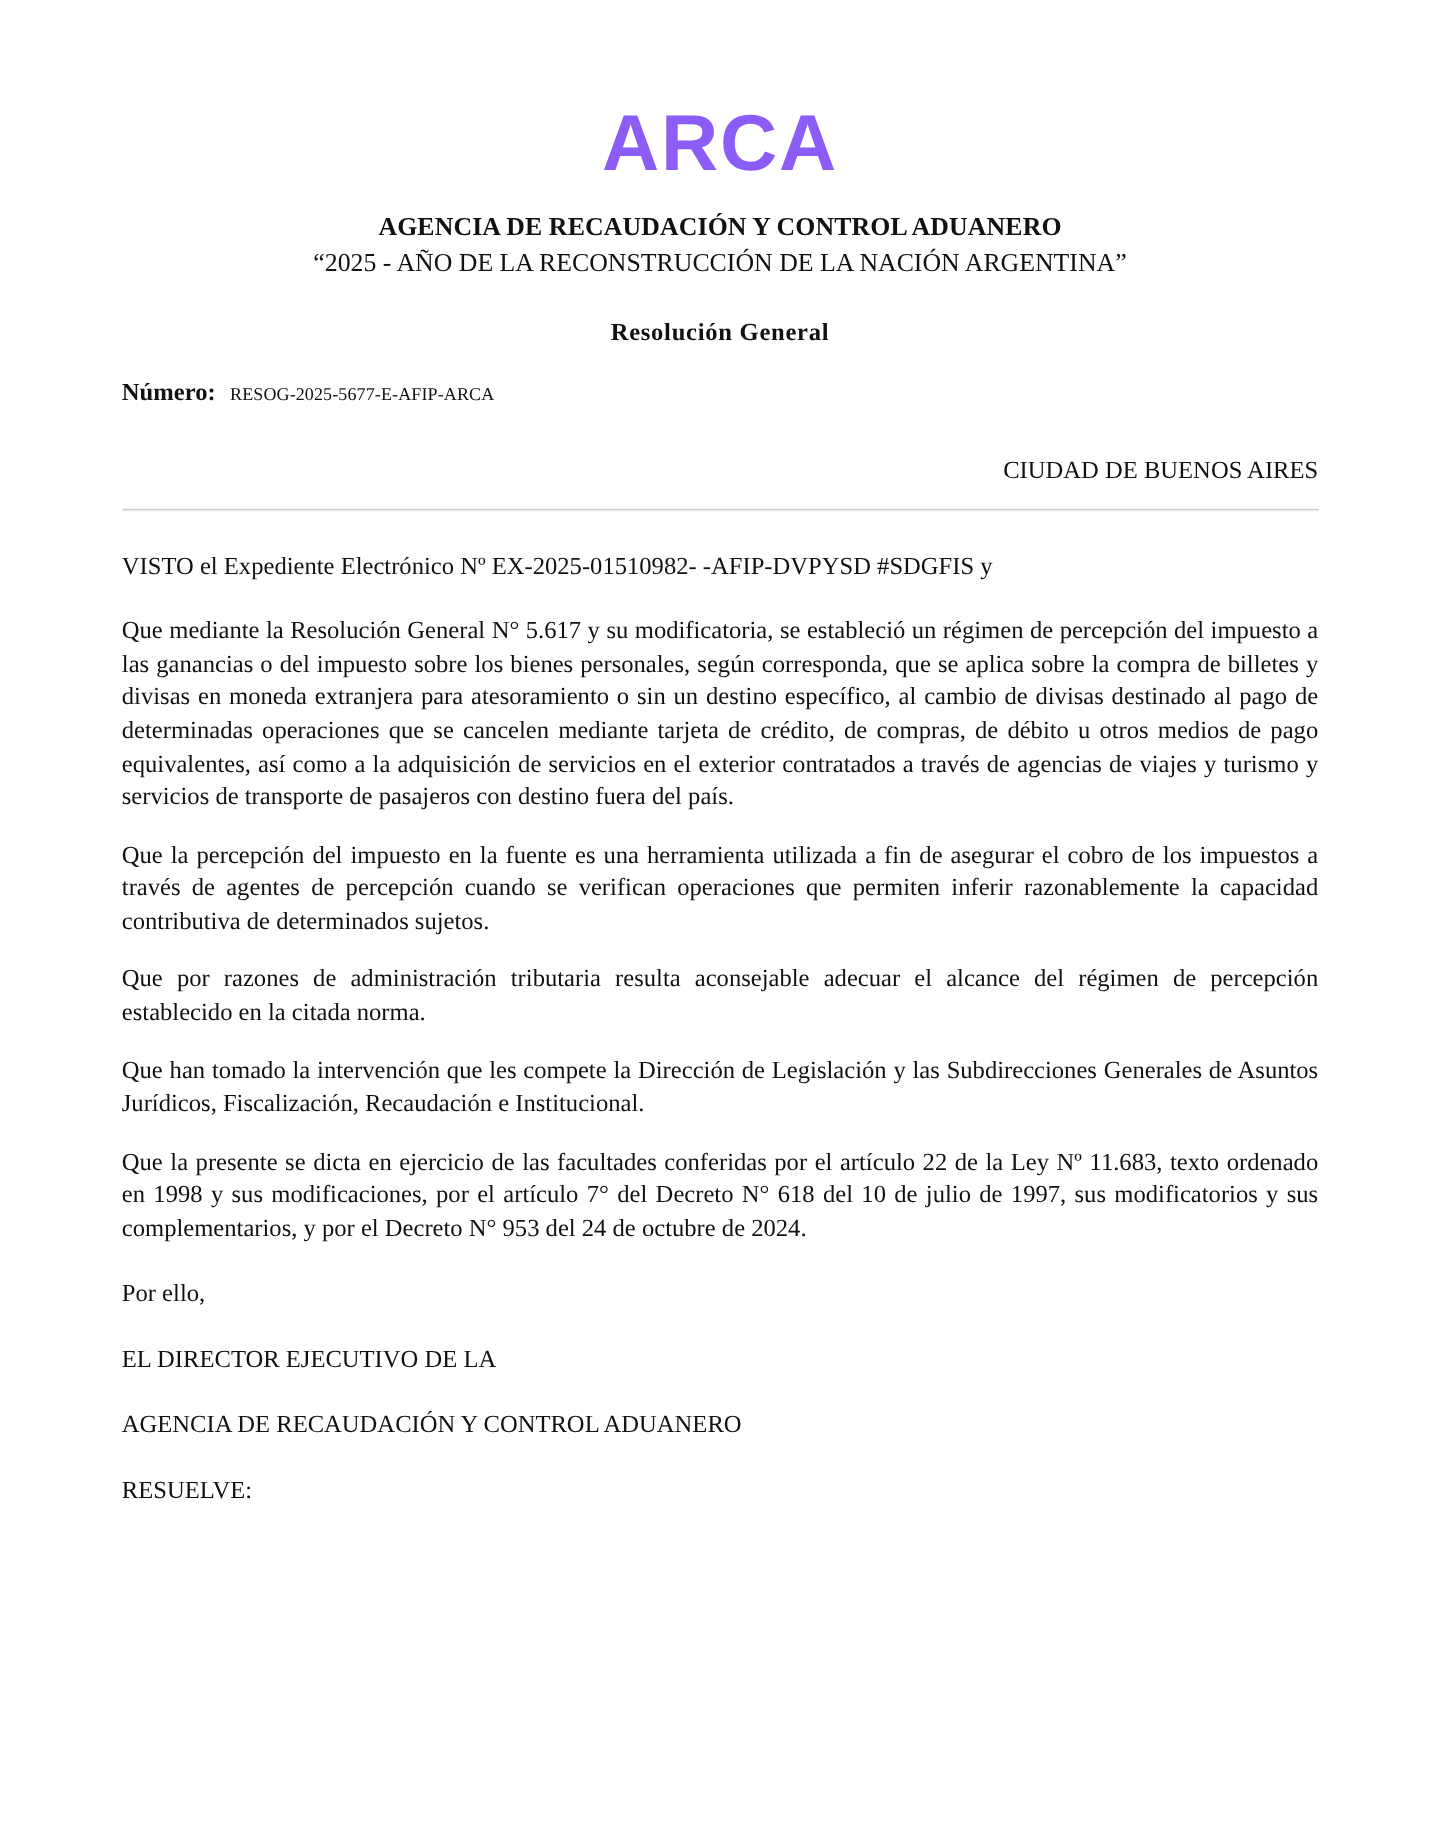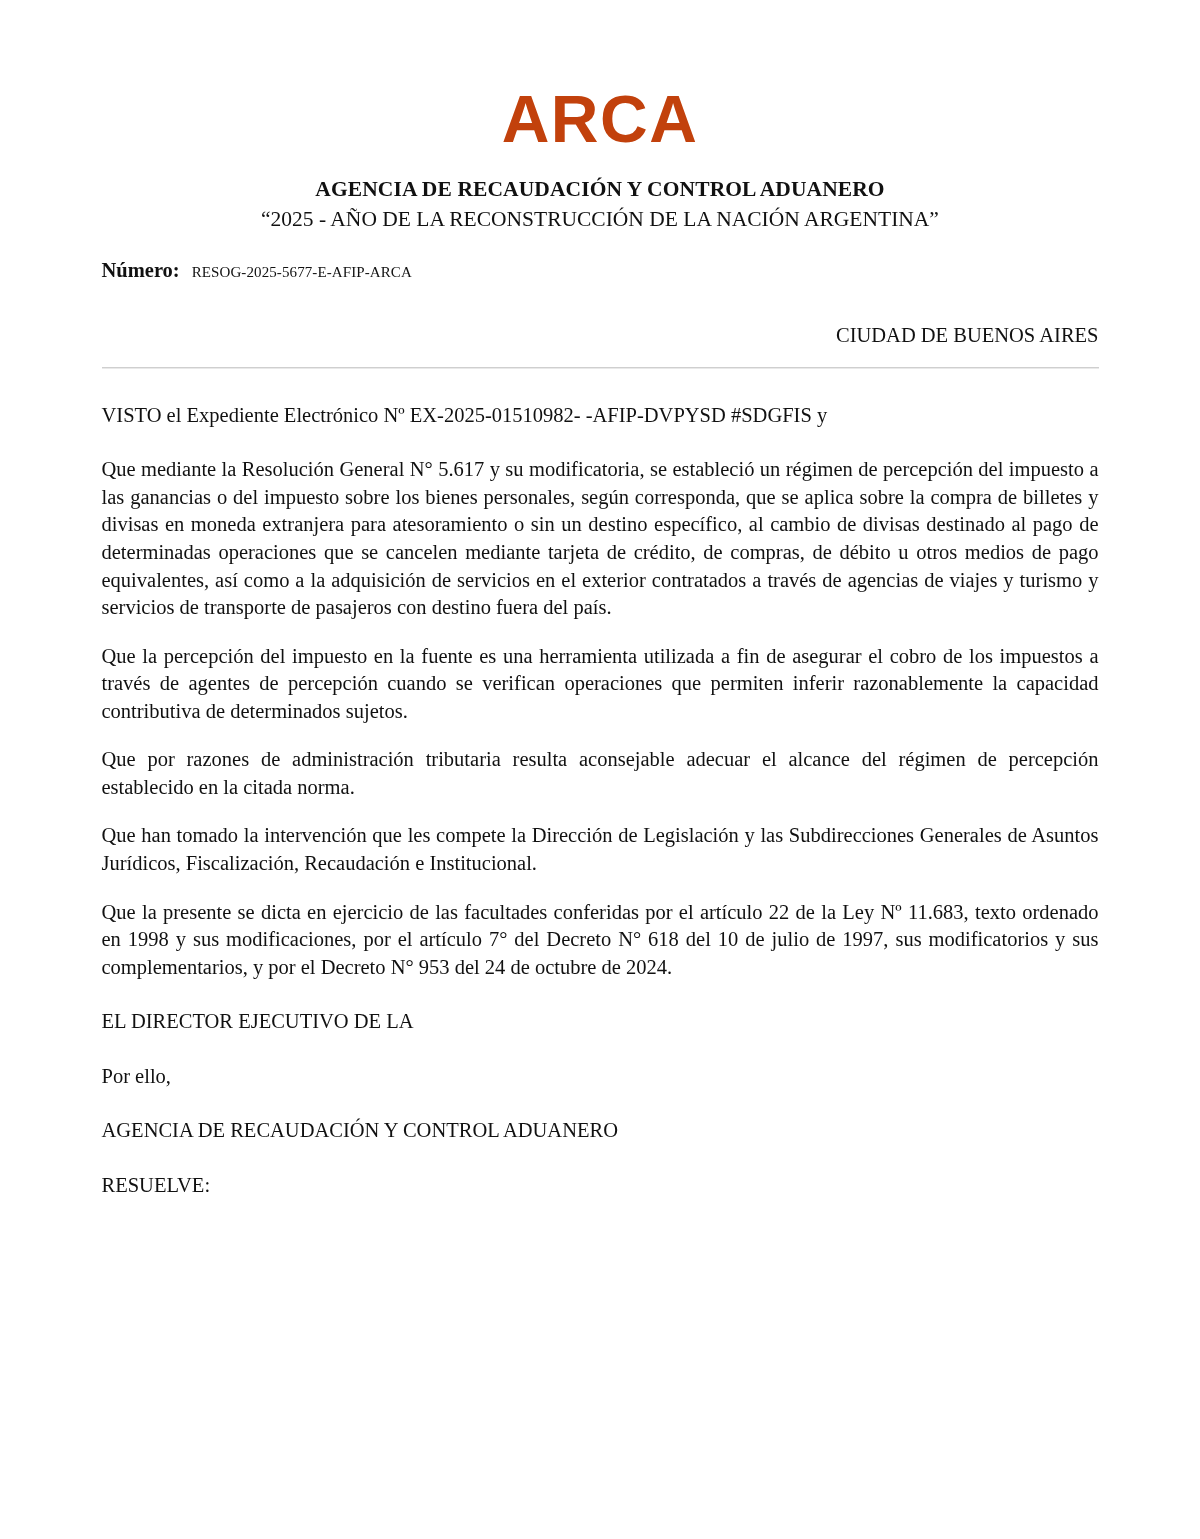"ARCA" .logo-wordmark { color: #c2410c -> #8b5cf6 }
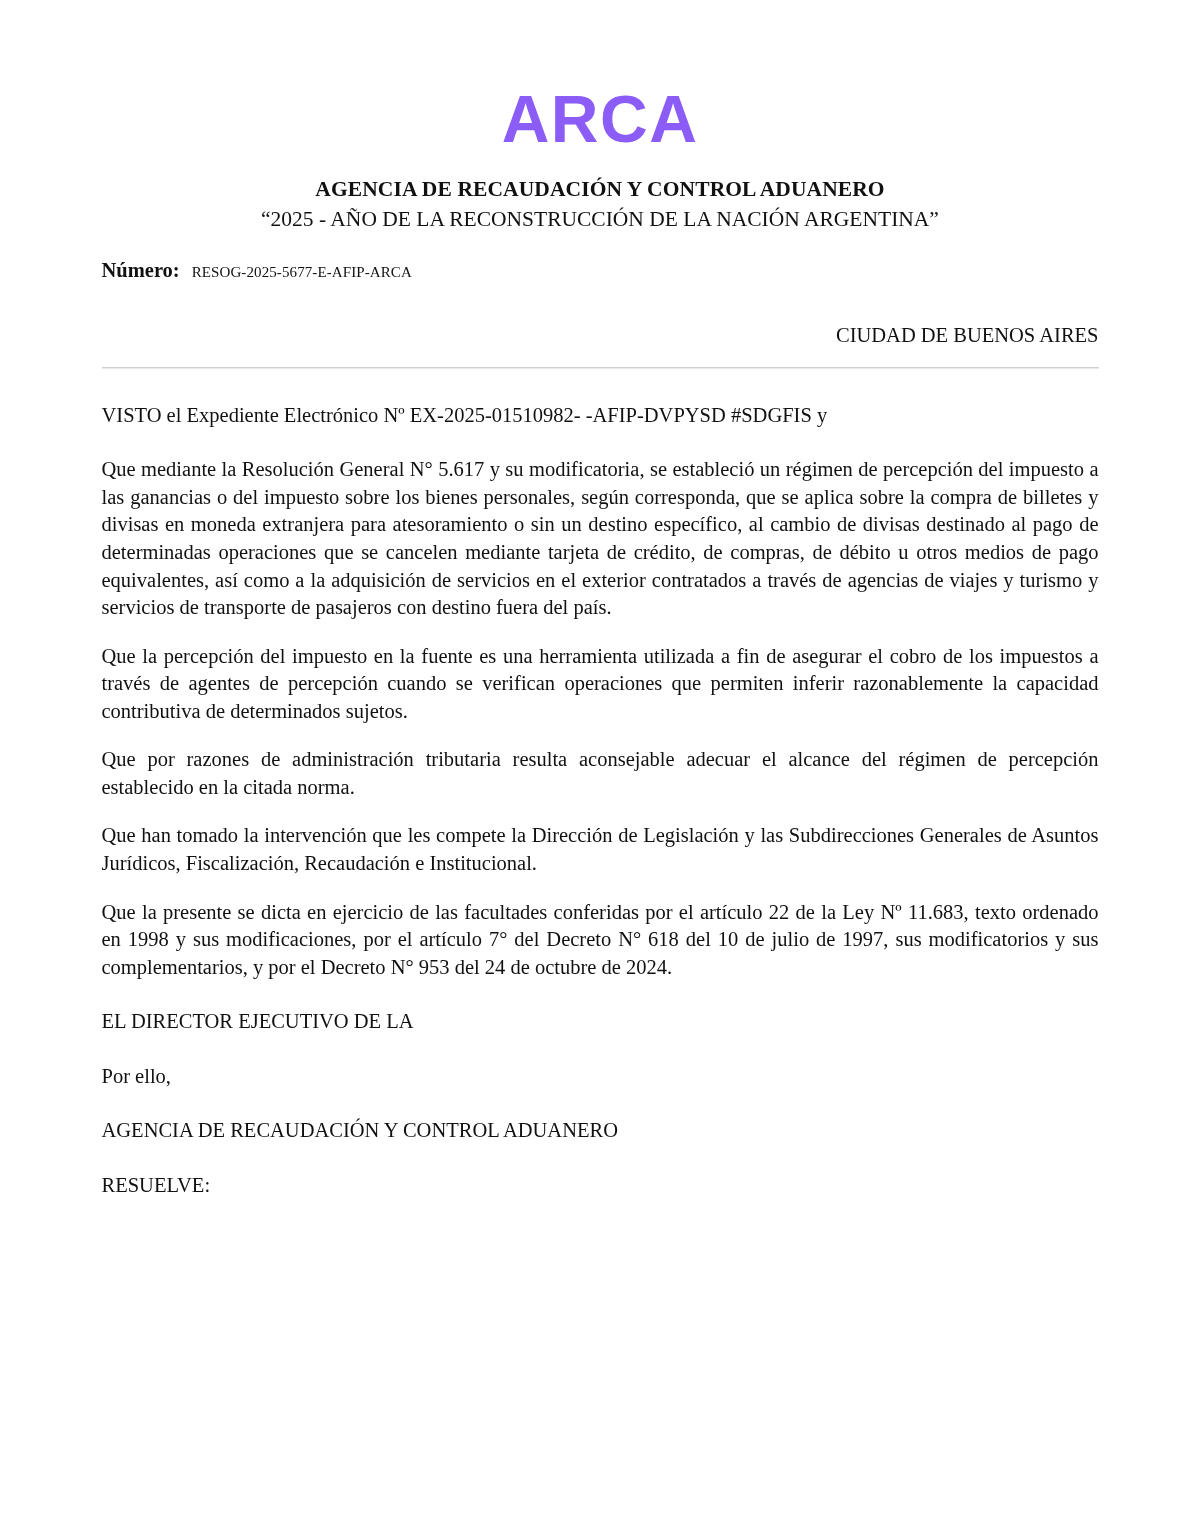"Resolución General" div.doc-type { html: none -> <div>Resolución General</div> }
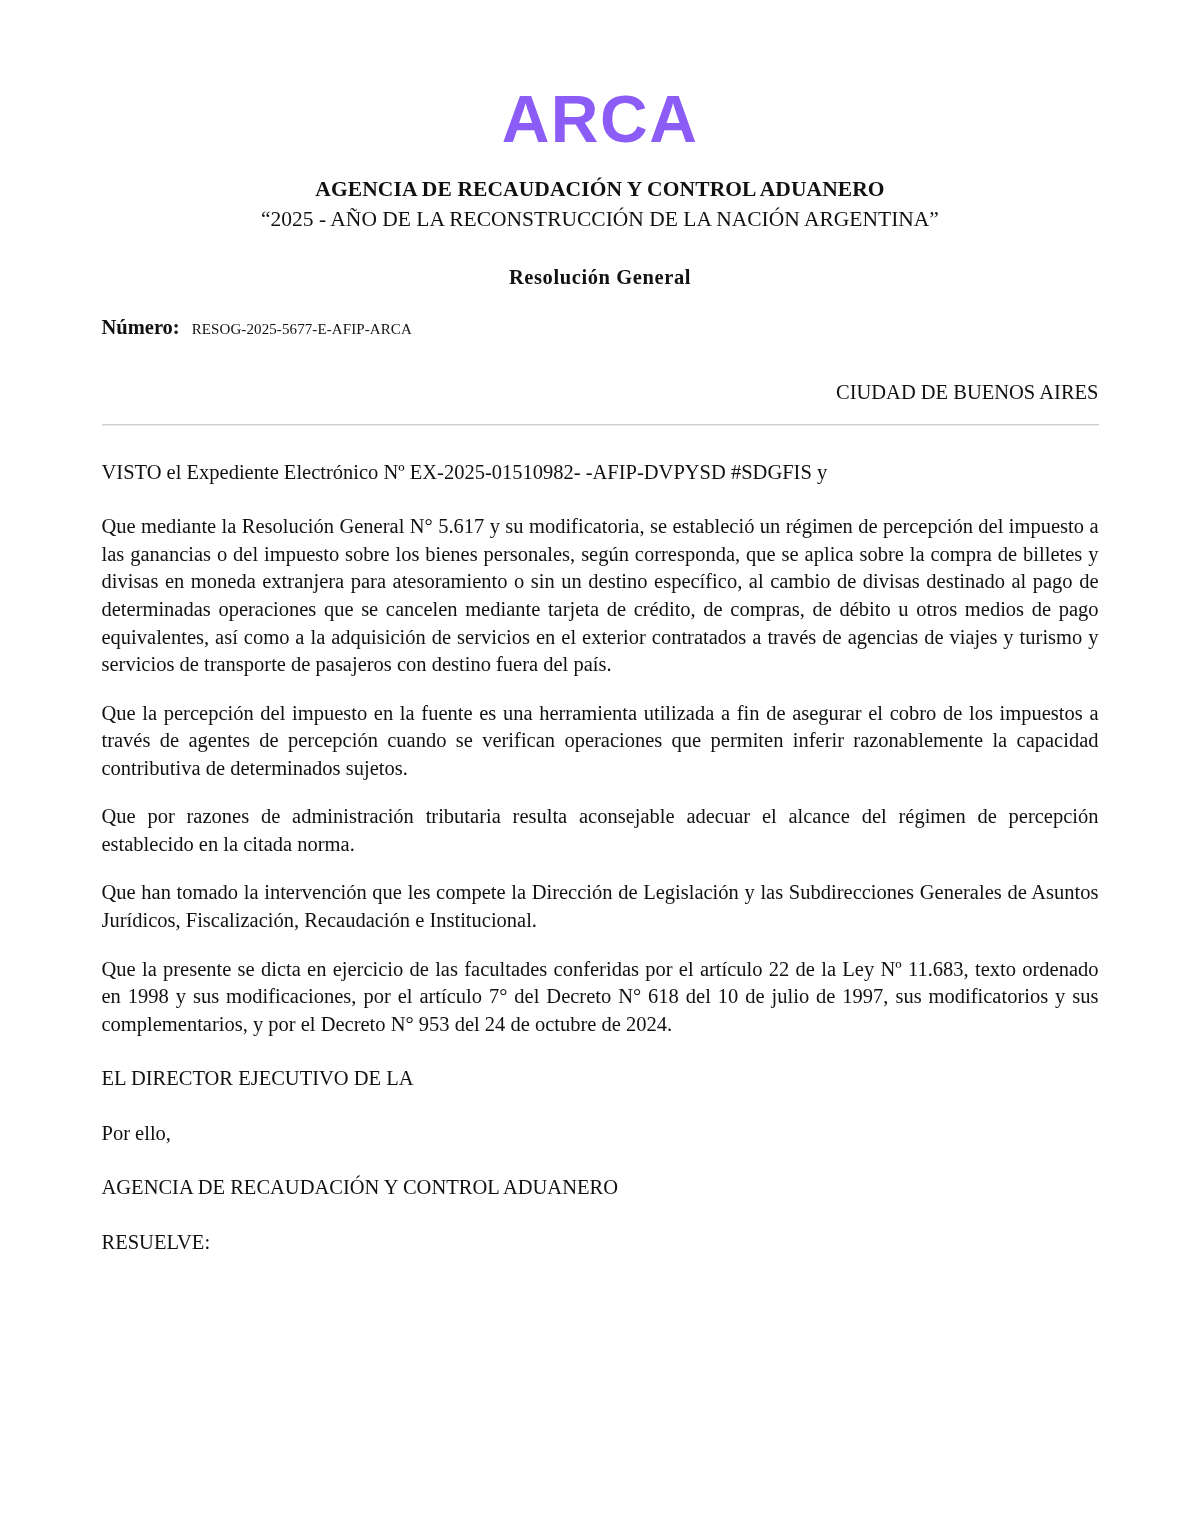"EL DIRECTOR EJECUTIVO DE LA" p.para { order: before "Por ello," -> after "Por ello," }
